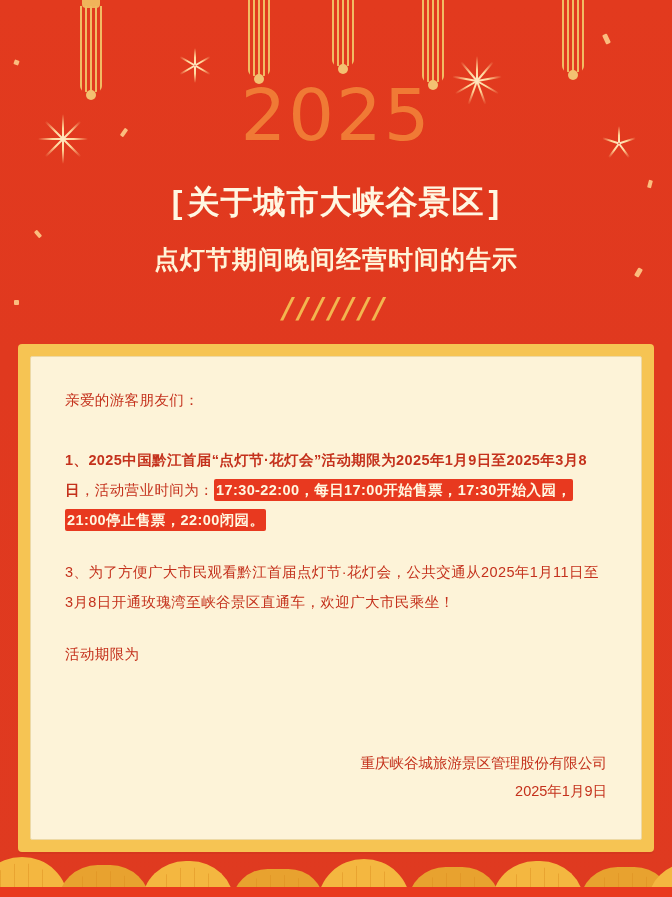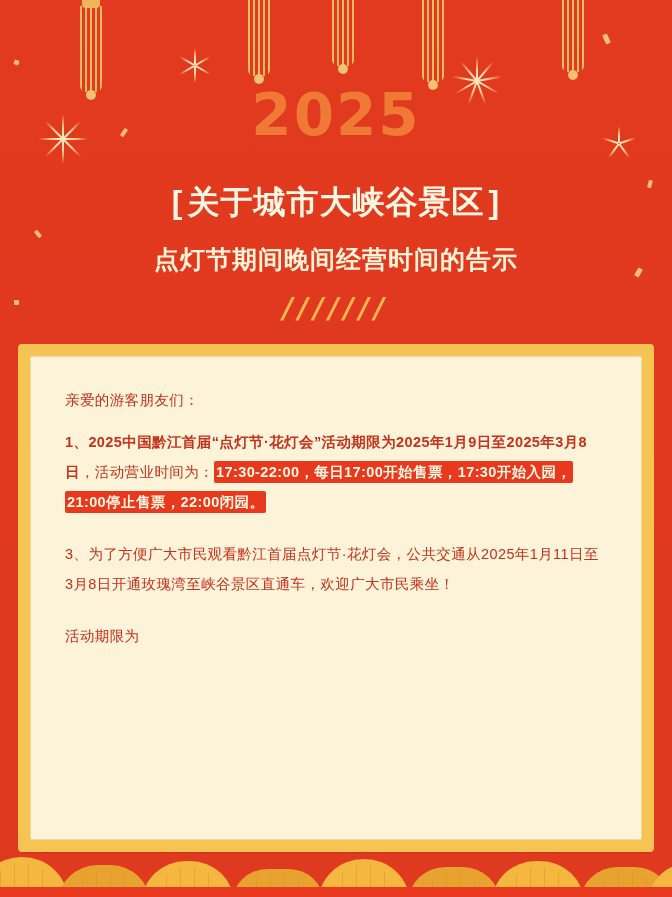"2025" .year { font-size: 58px -> 72px; font-weight: bold -> normal }
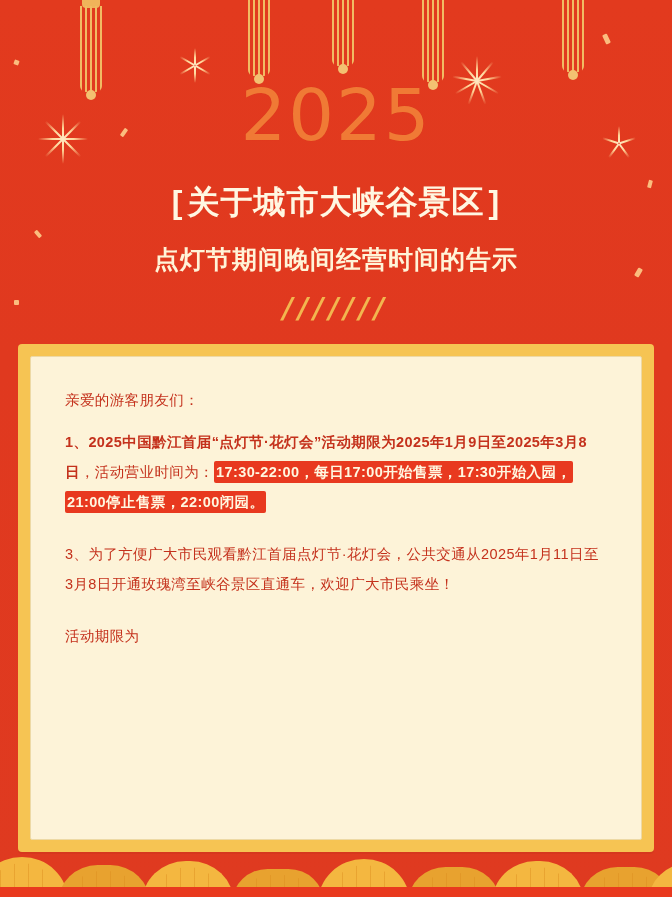"亲爱的游客朋友们：" .card p.tight { margin-bottom: 12px -> 30px }
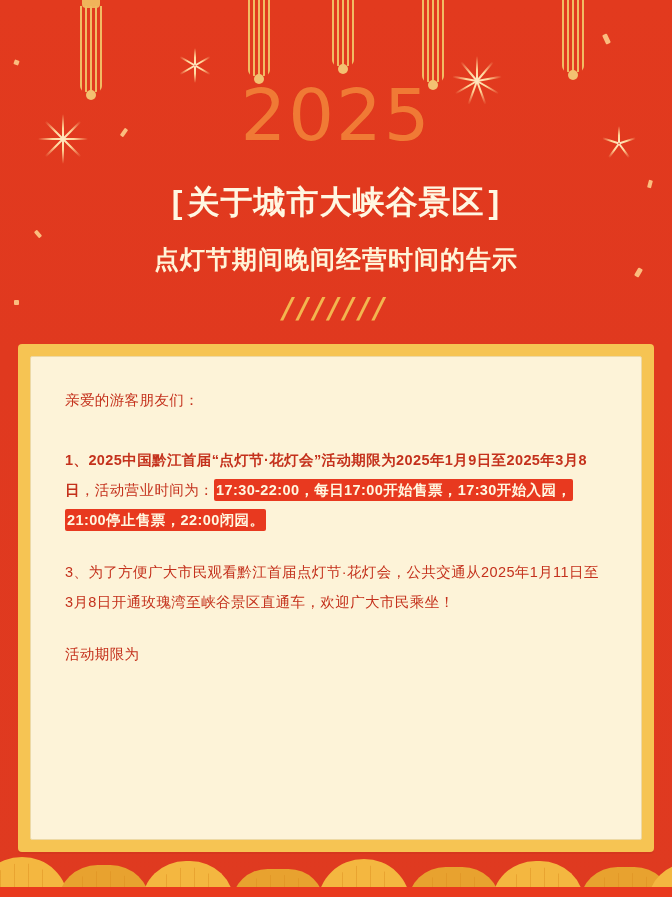"重庆峡谷城旅游景区管理股份有限公司" div.sign { html: none -> <div> <div>重庆峡谷城旅游景区管理股份有限公司</div> <div>2025年1月9日</div> </div> }
